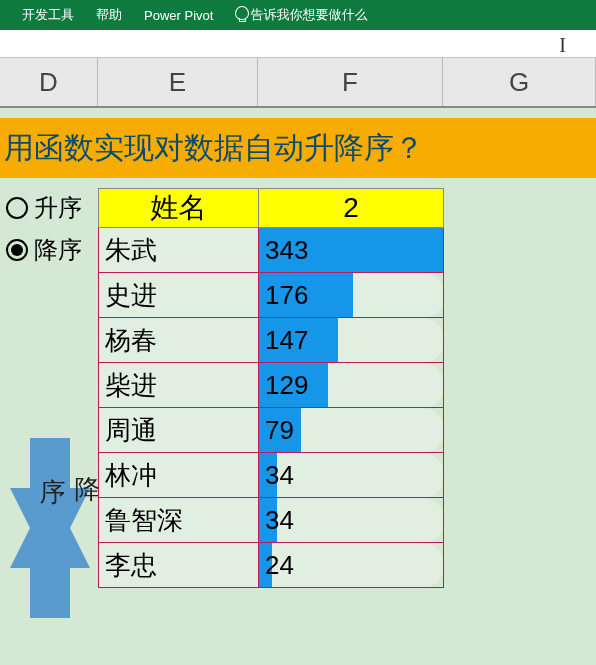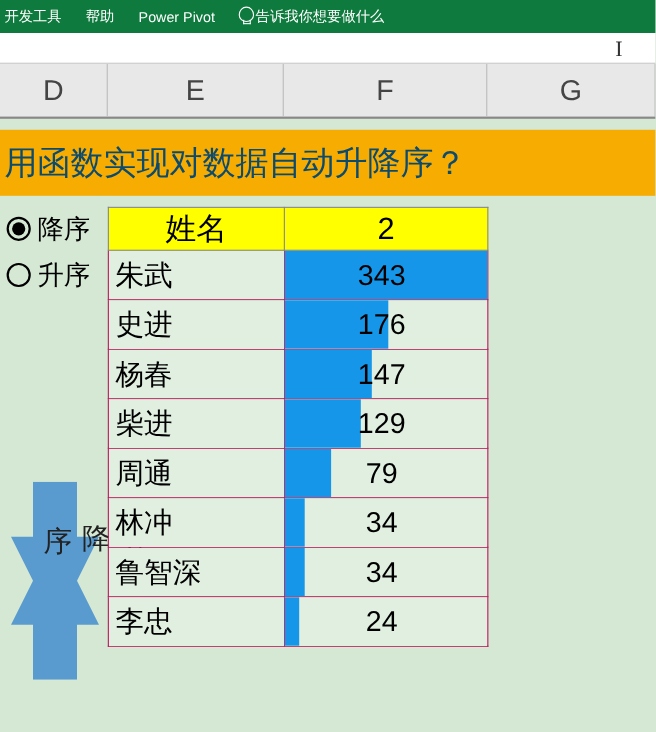"开发工具" .ribbon { padding-left: 4px -> 22px }
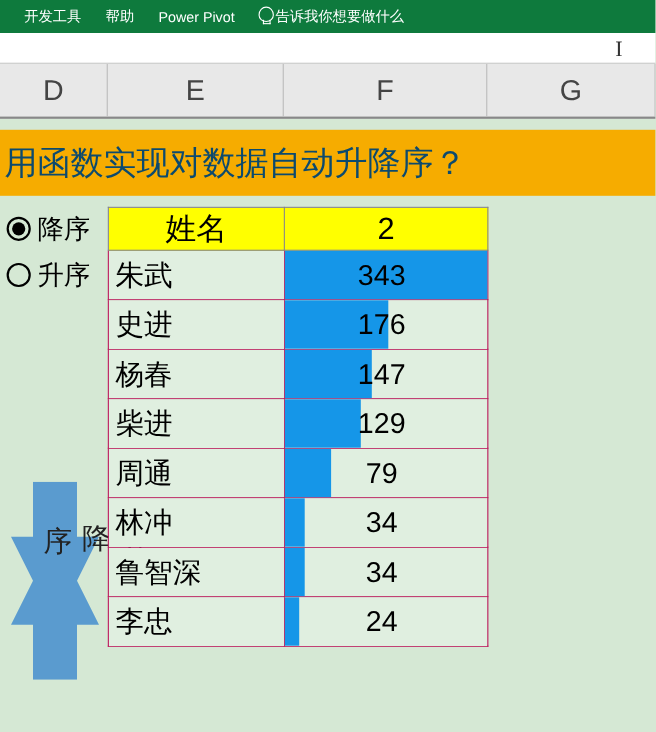"降序" div.radio-row { order: before "升序" -> after "升序" }
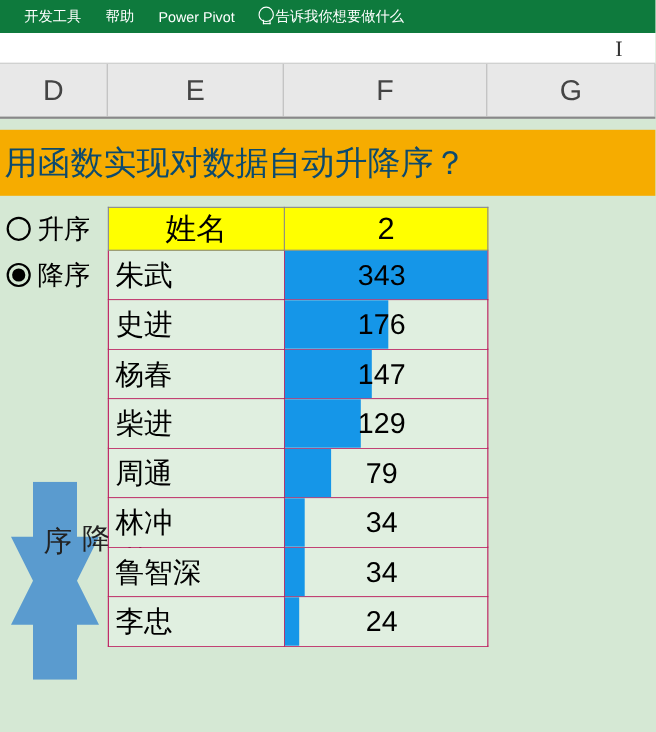"343" .val-cell { border-radius: none -> 21px; text-align: center -> left }
